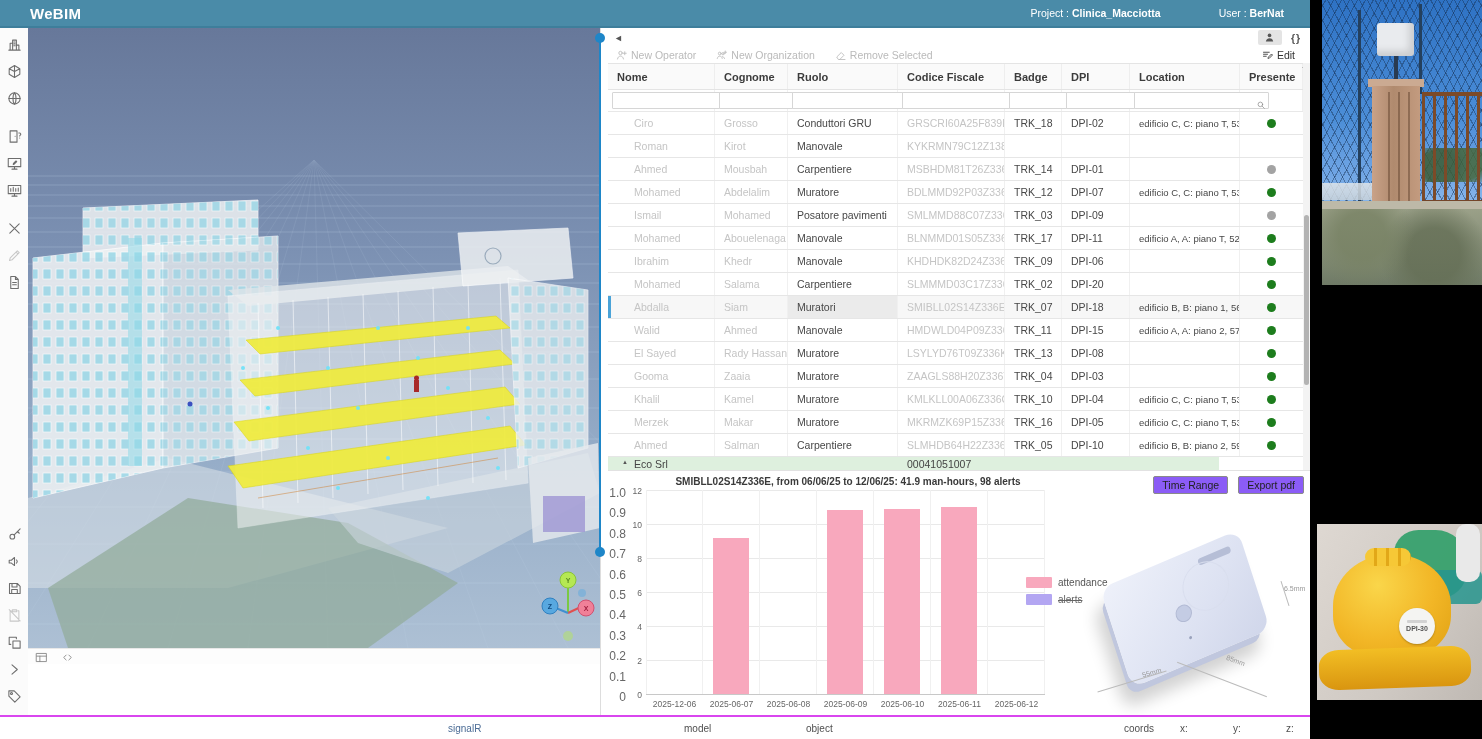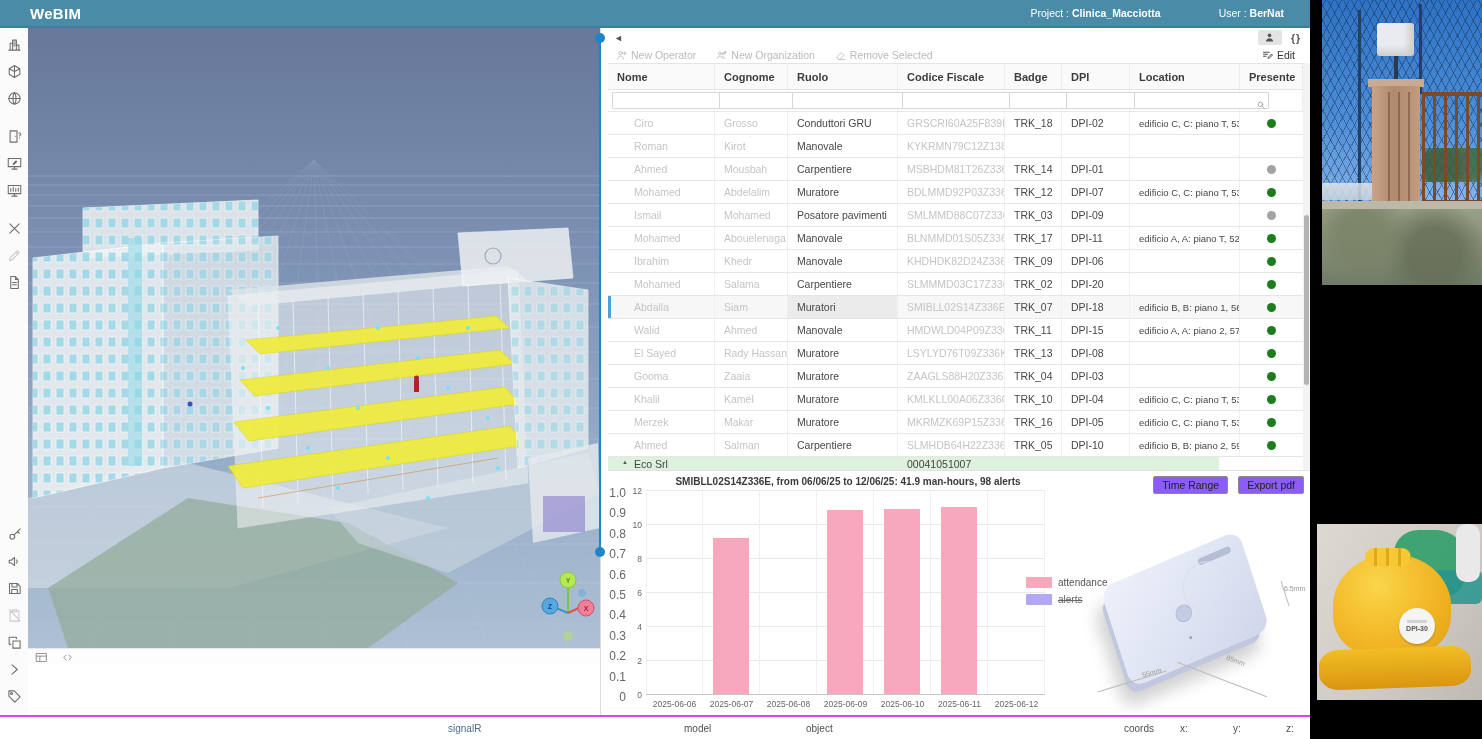"2025-06-06" div { text: 2025-06-06 -> 2025-12-06 }
